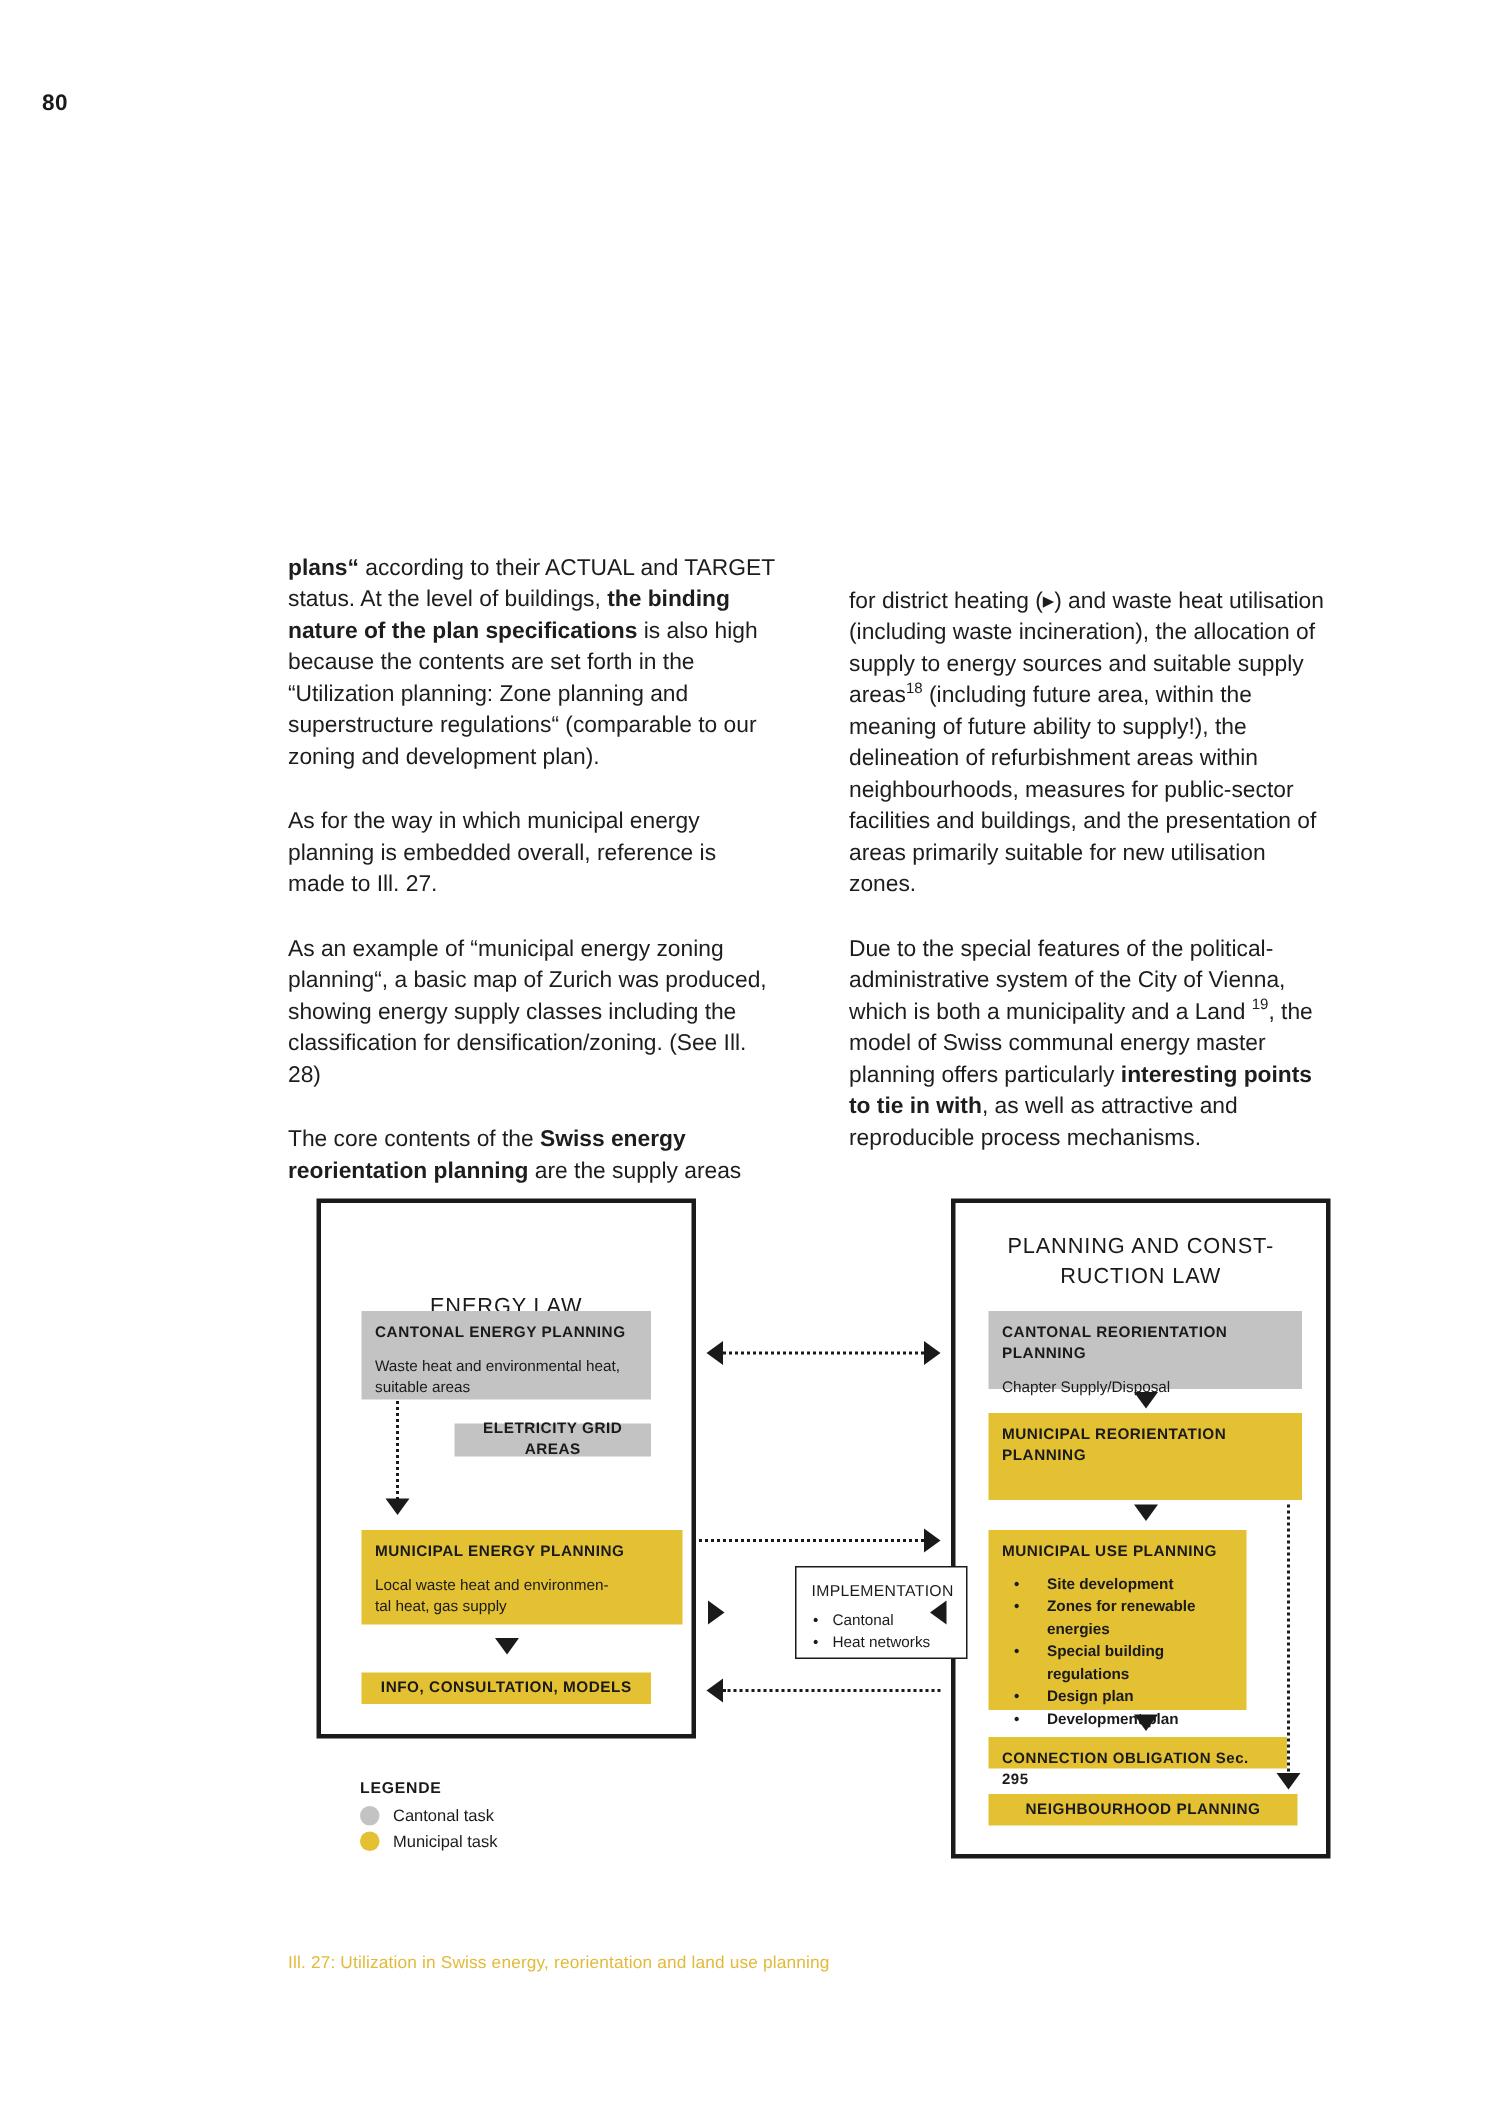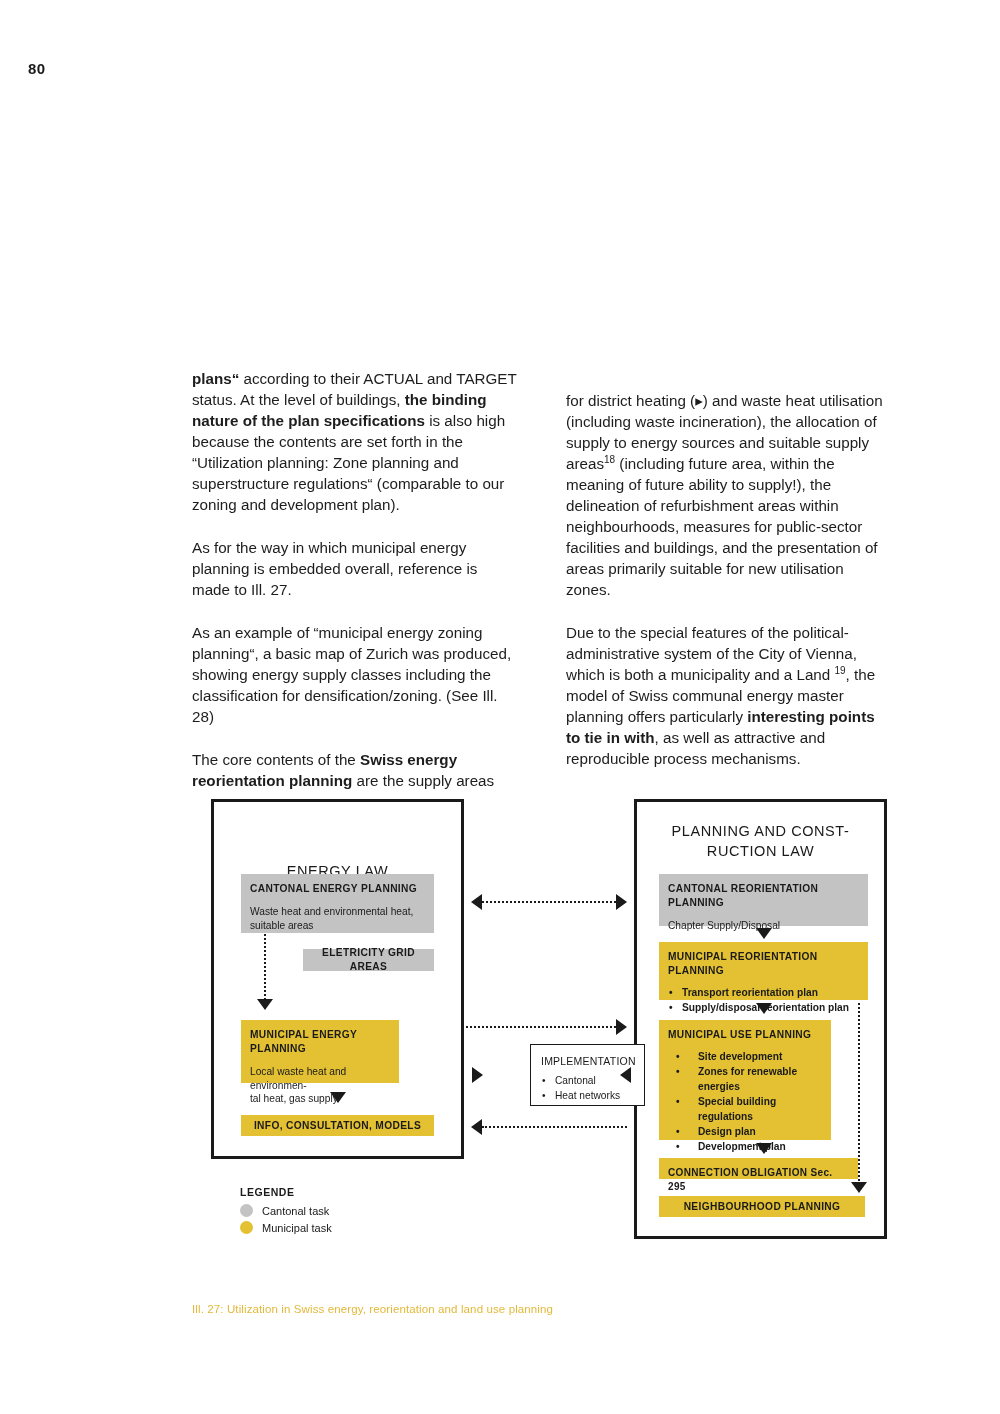"Transport reorientation plan" ul.bul { html: <ul> <li>Transport reorientation plan</li> <li>Supply/disposal reorientation plan</li> </ul> -> none }
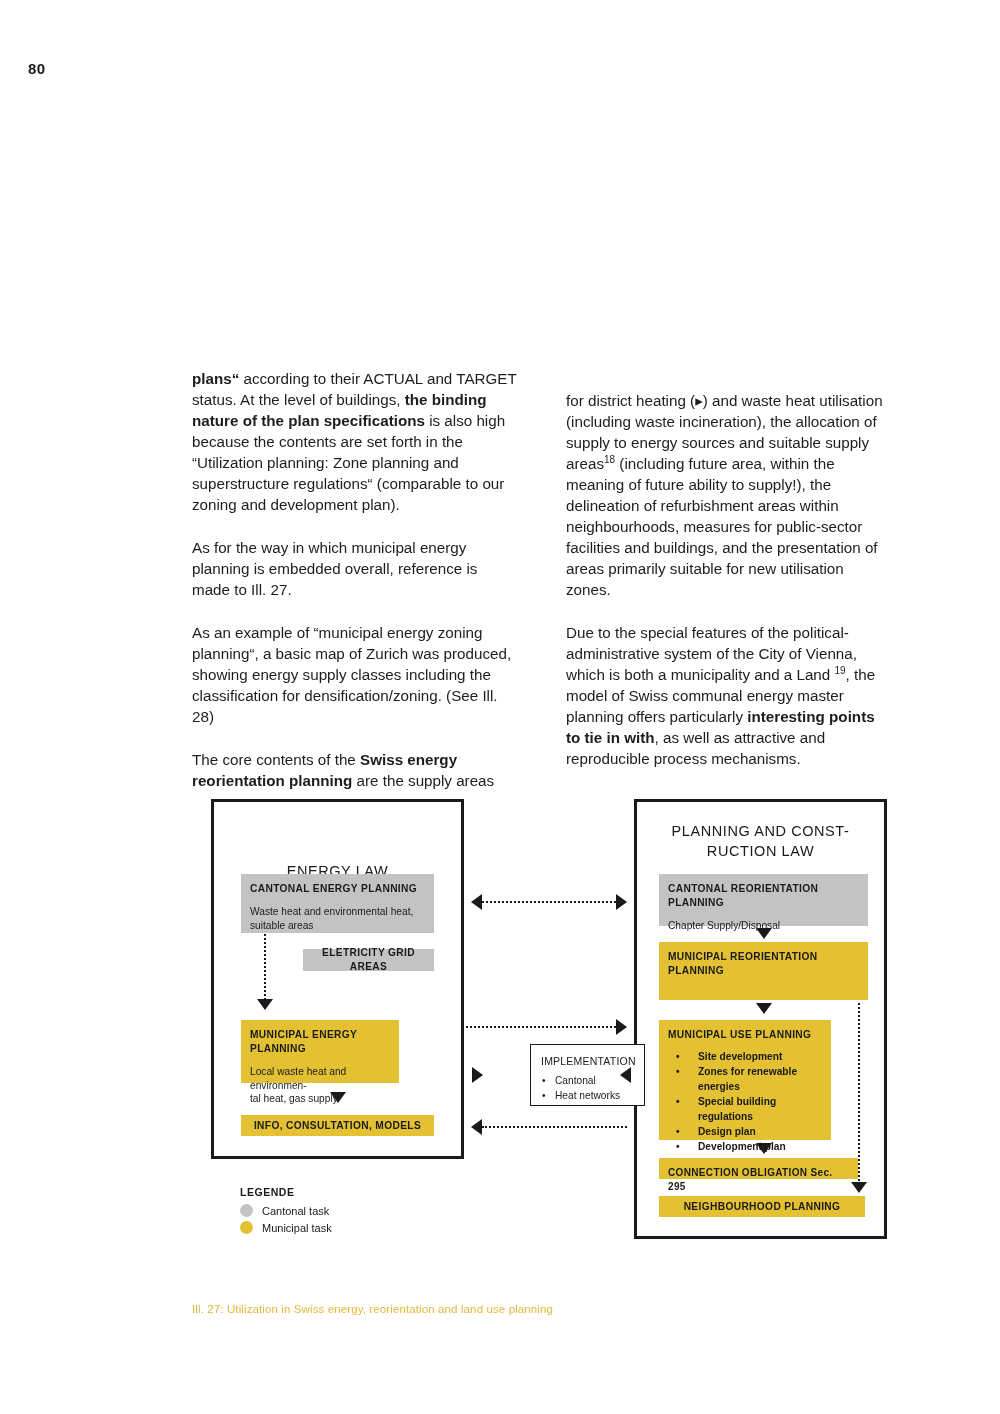"MUNICIPAL ENERGY PLANNING" div.node { width: 158px -> 214px }
